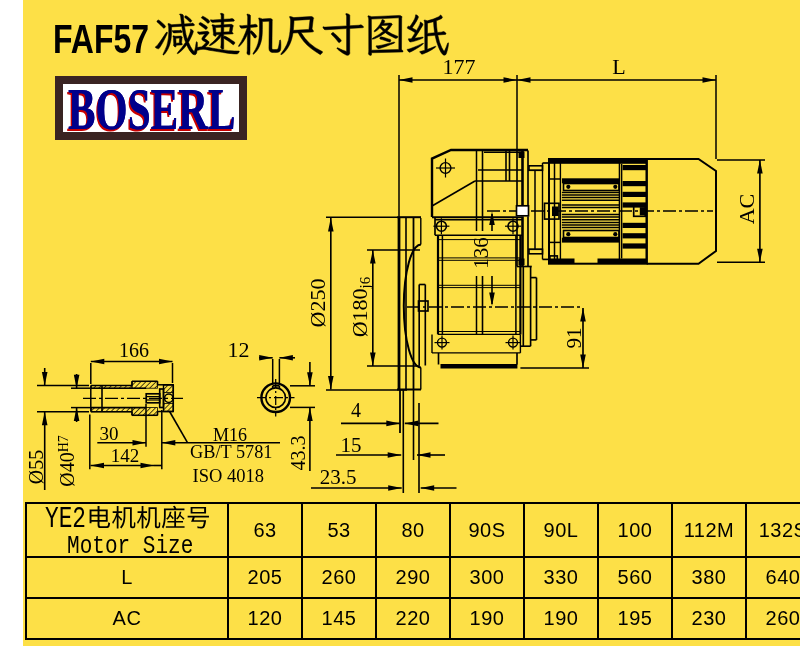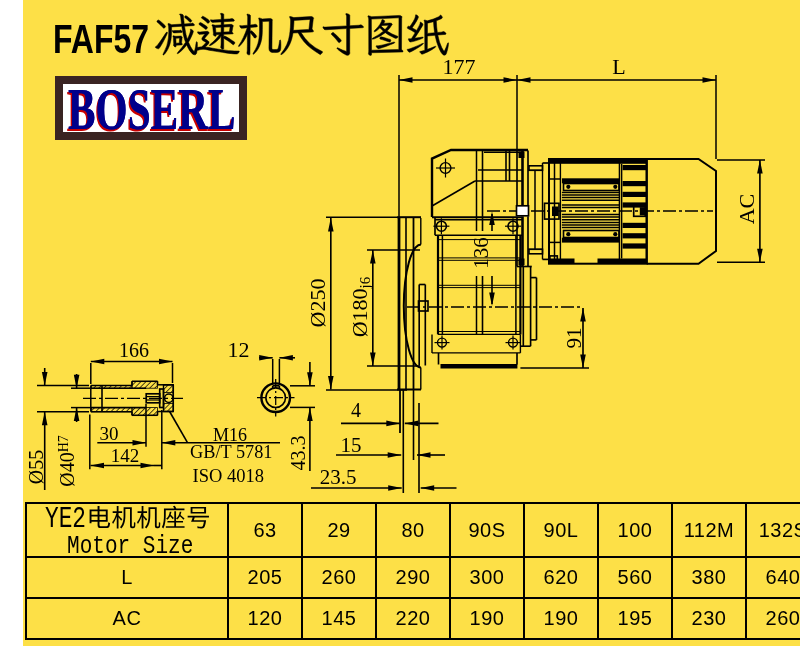"29" td { text: 29 -> 53 }
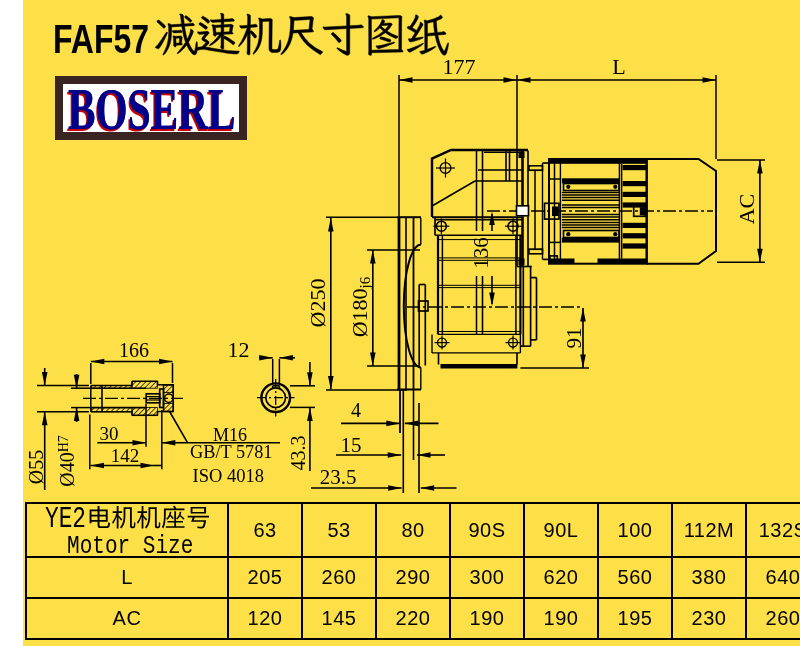"620" td { text: 620 -> 330 }
